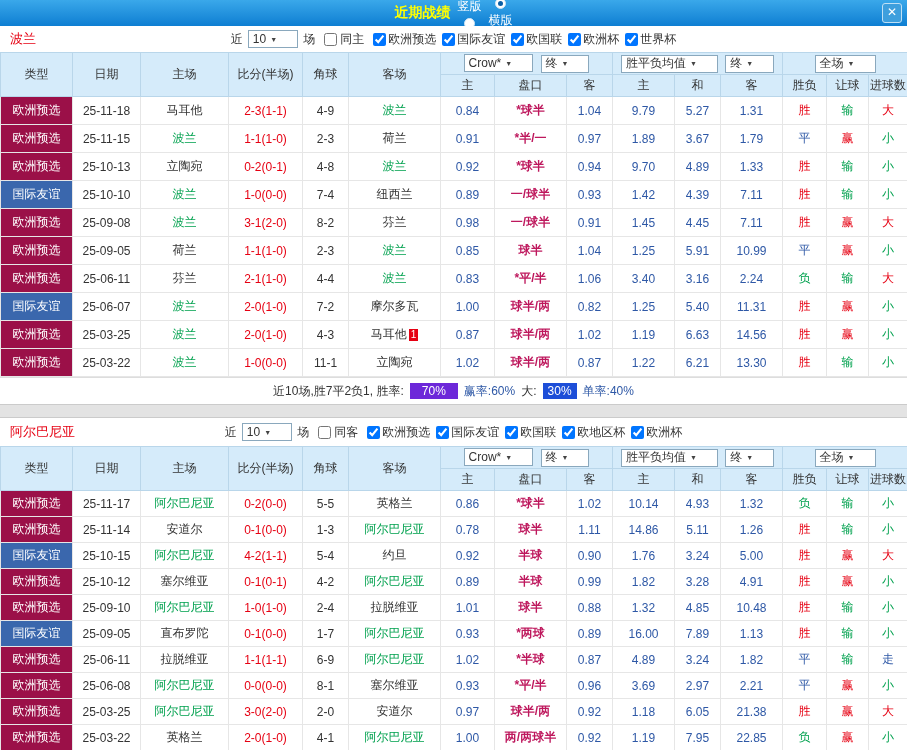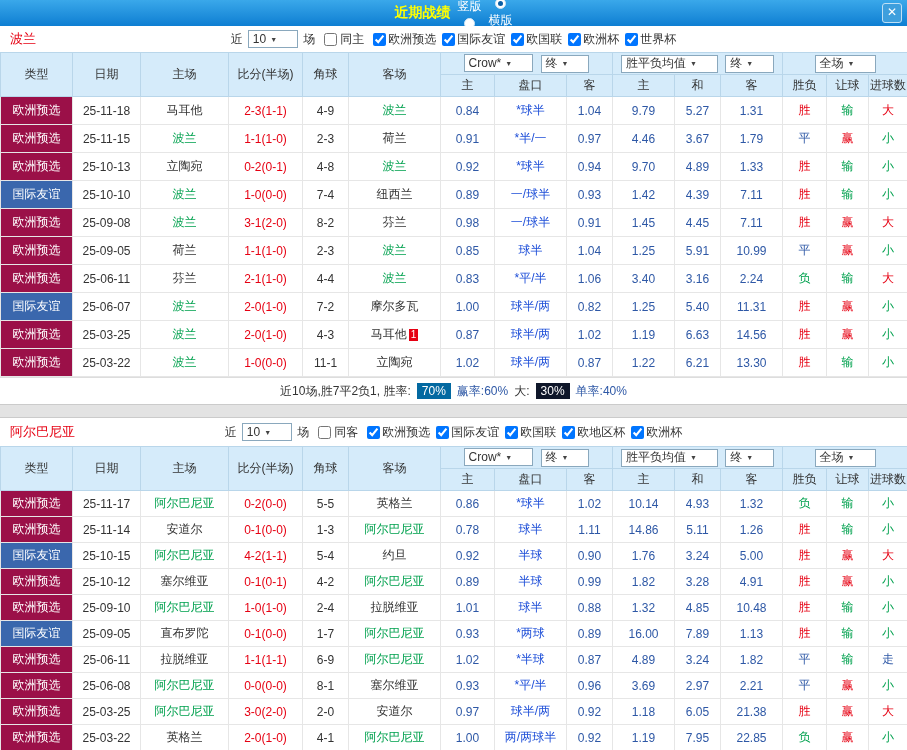"*球半" .line { color: #1d4ed8 -> #be185d; font-weight: none -> bold }
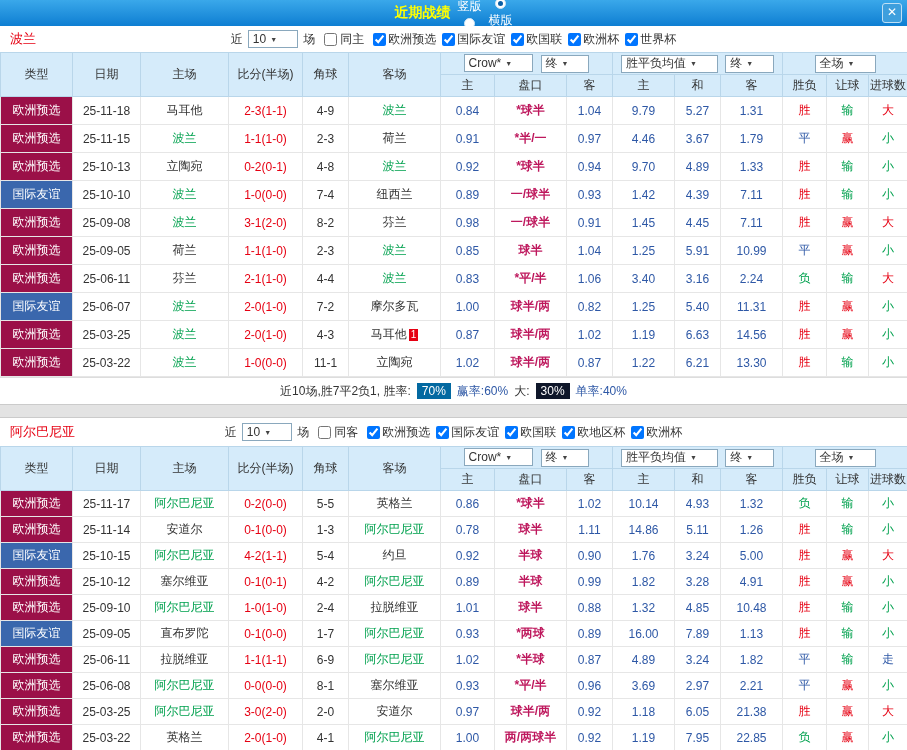"4.46" td.odds { text: 4.46 -> 1.89 }
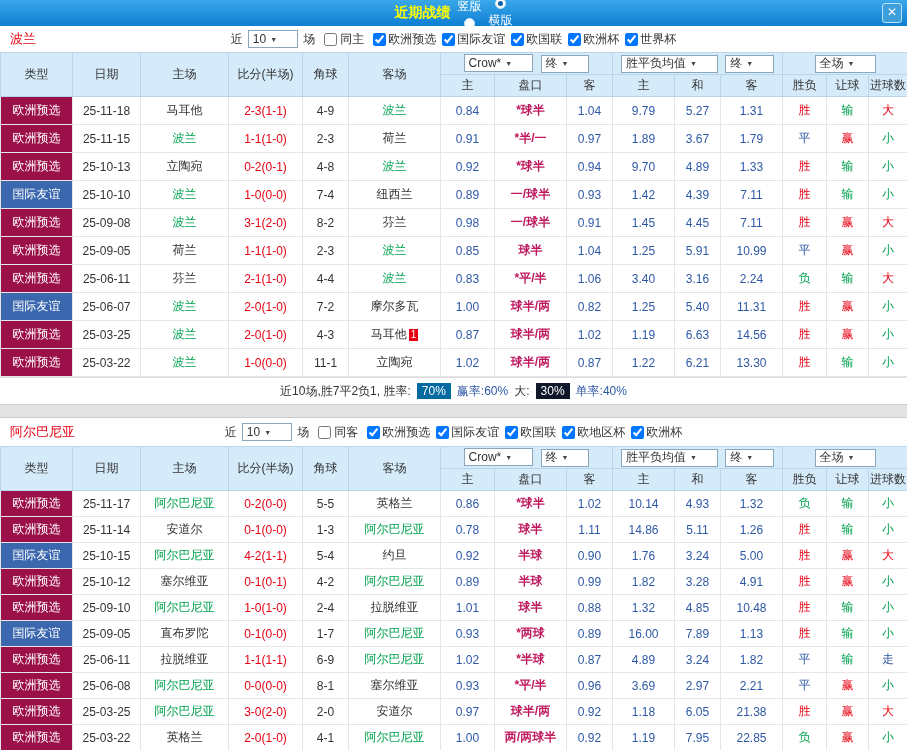"70%" .badge-red { background: #0369a1 -> #6d28d9; padding: 1px 5px -> 1px 12px }
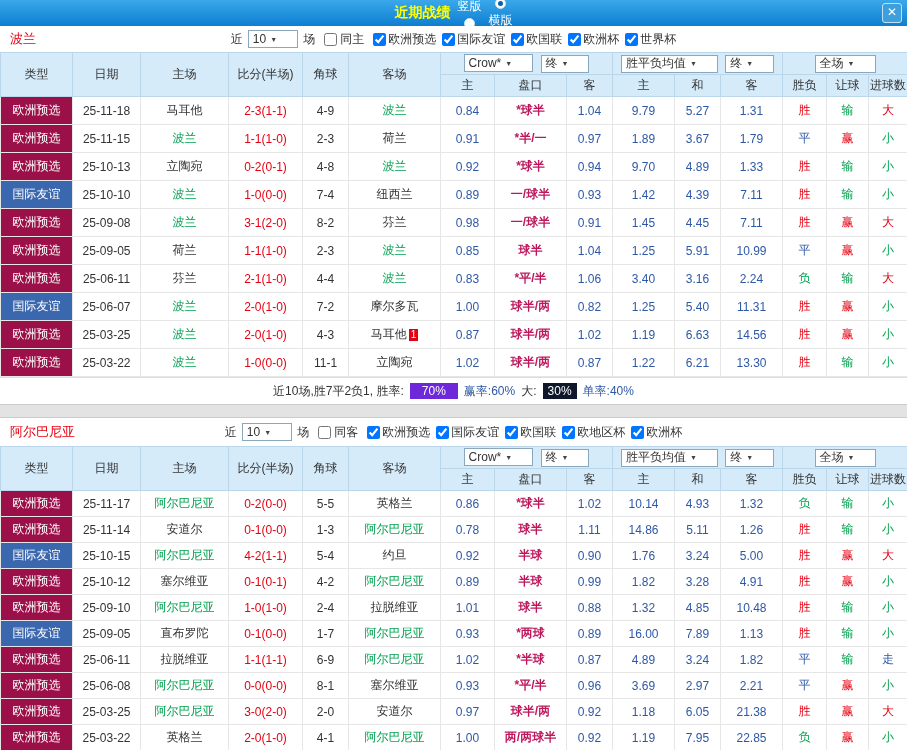"30%" .badge-green { background: #0f172a -> #1d4ed8 }
